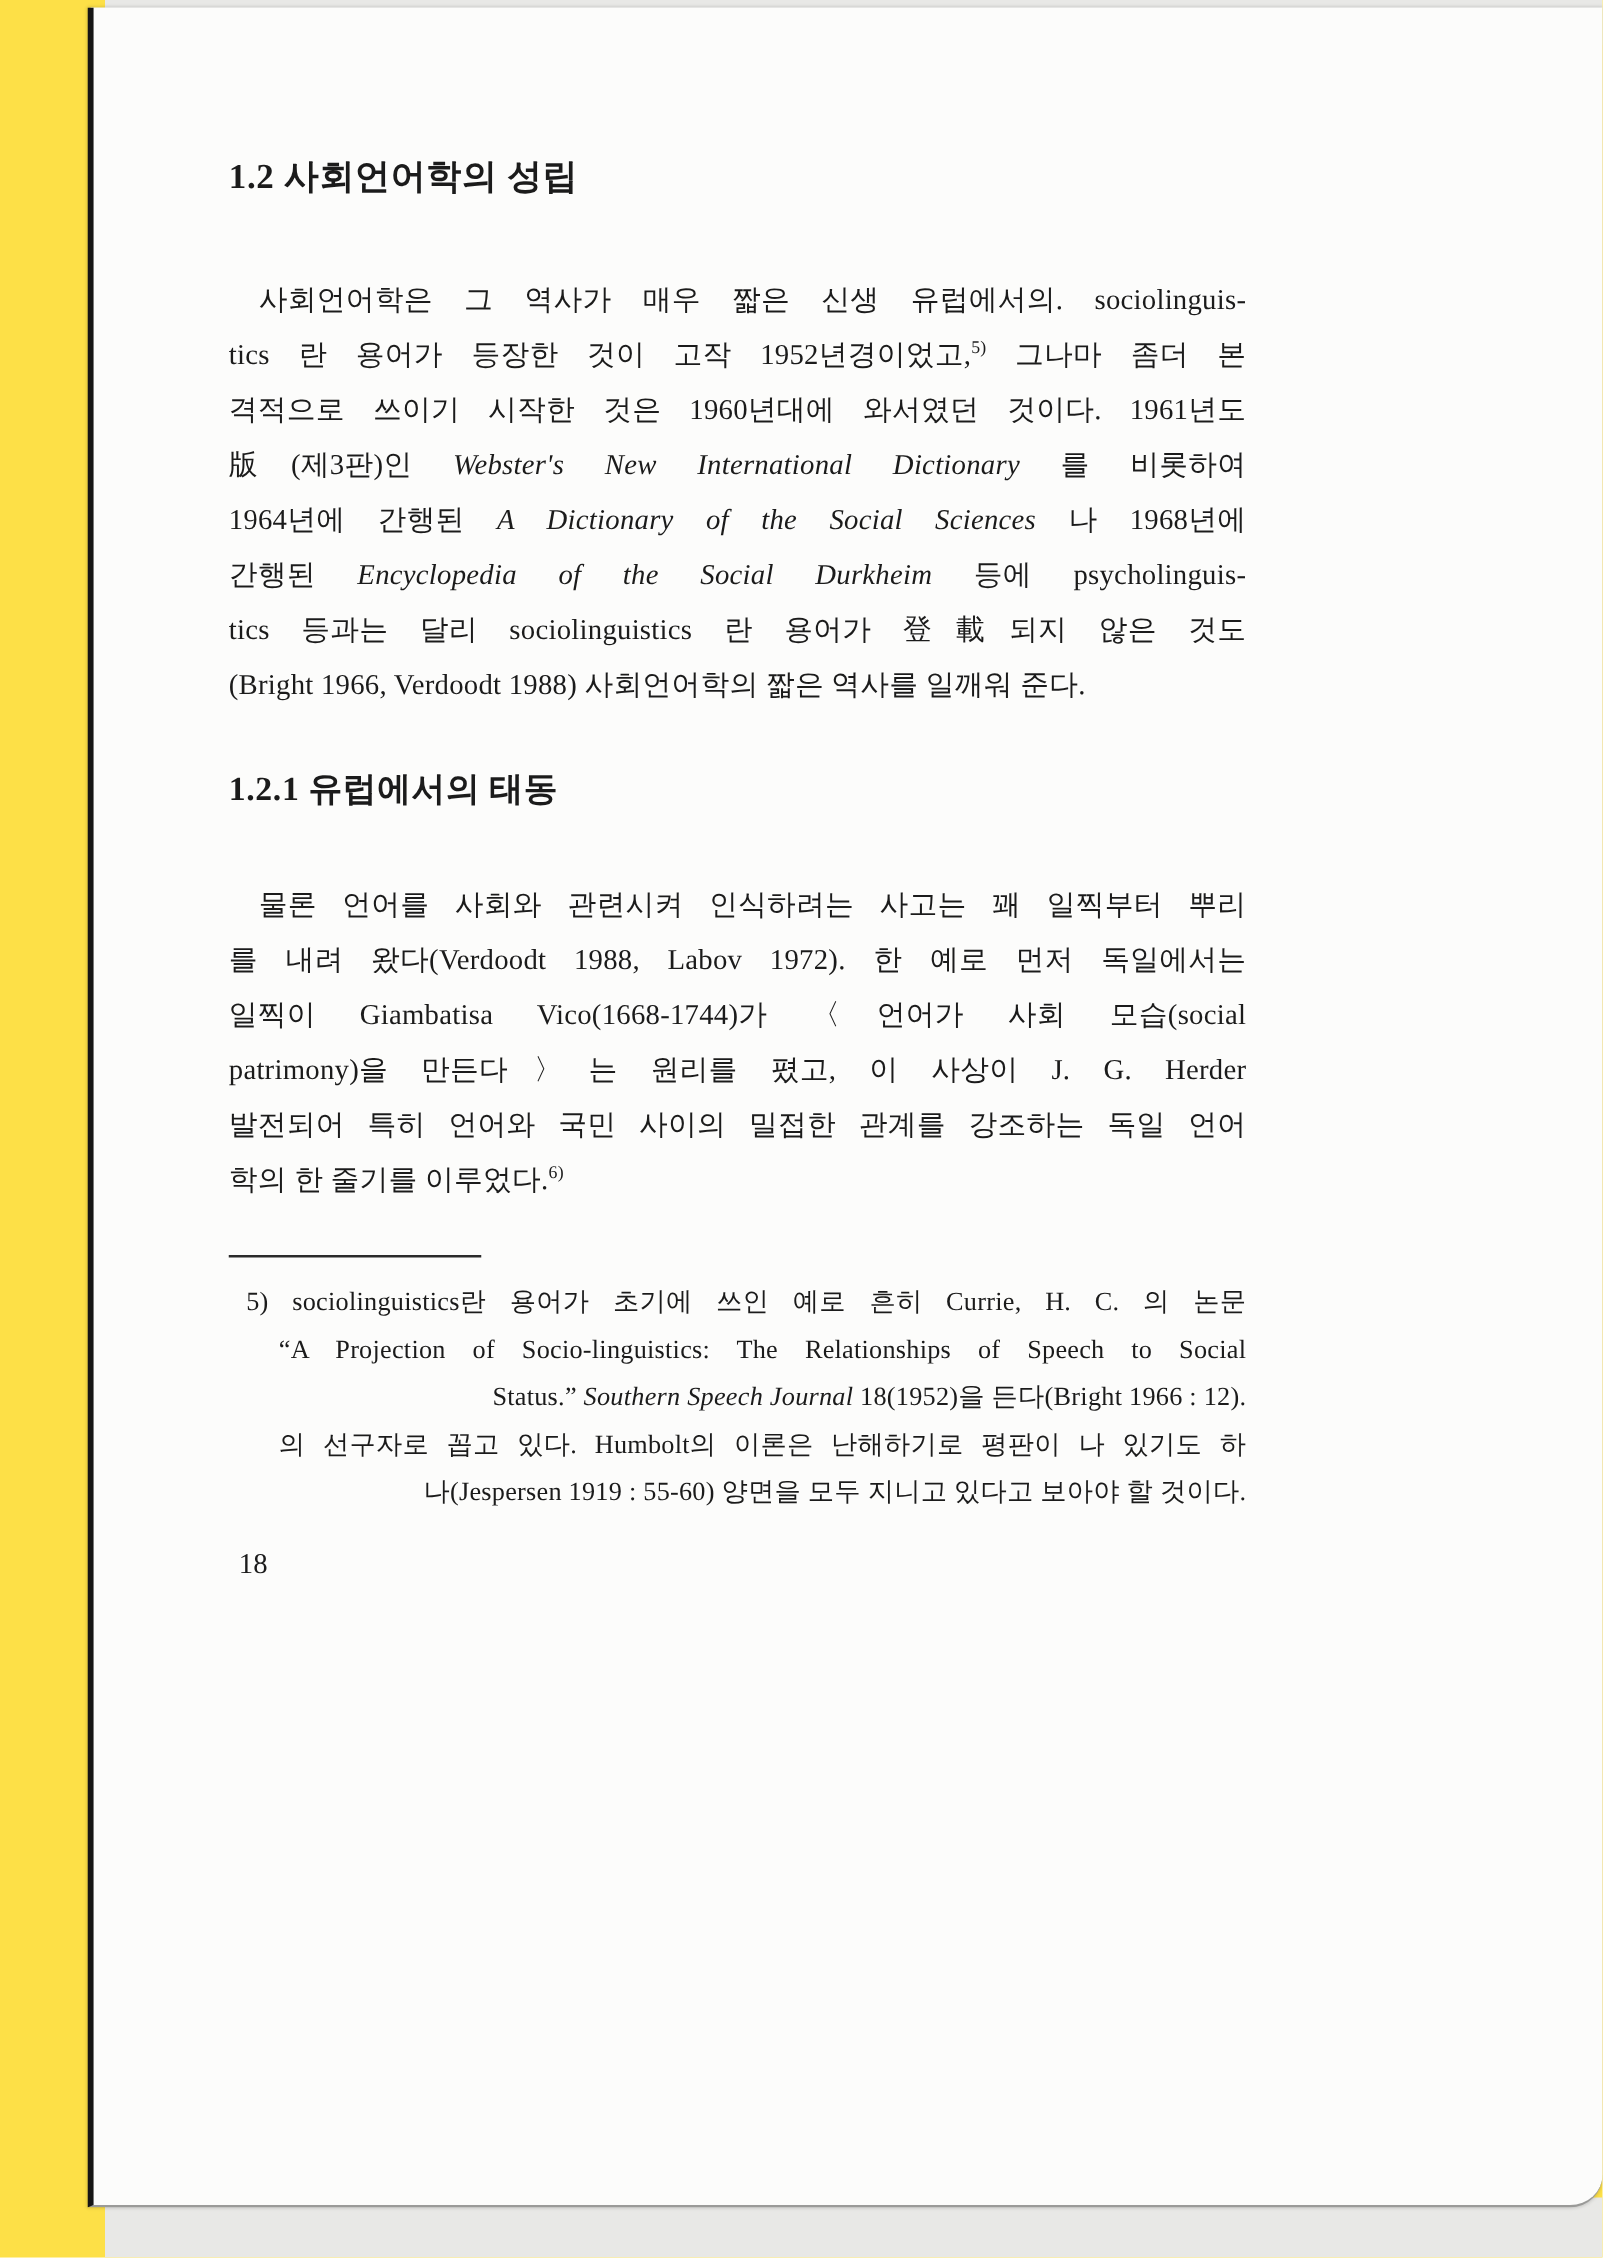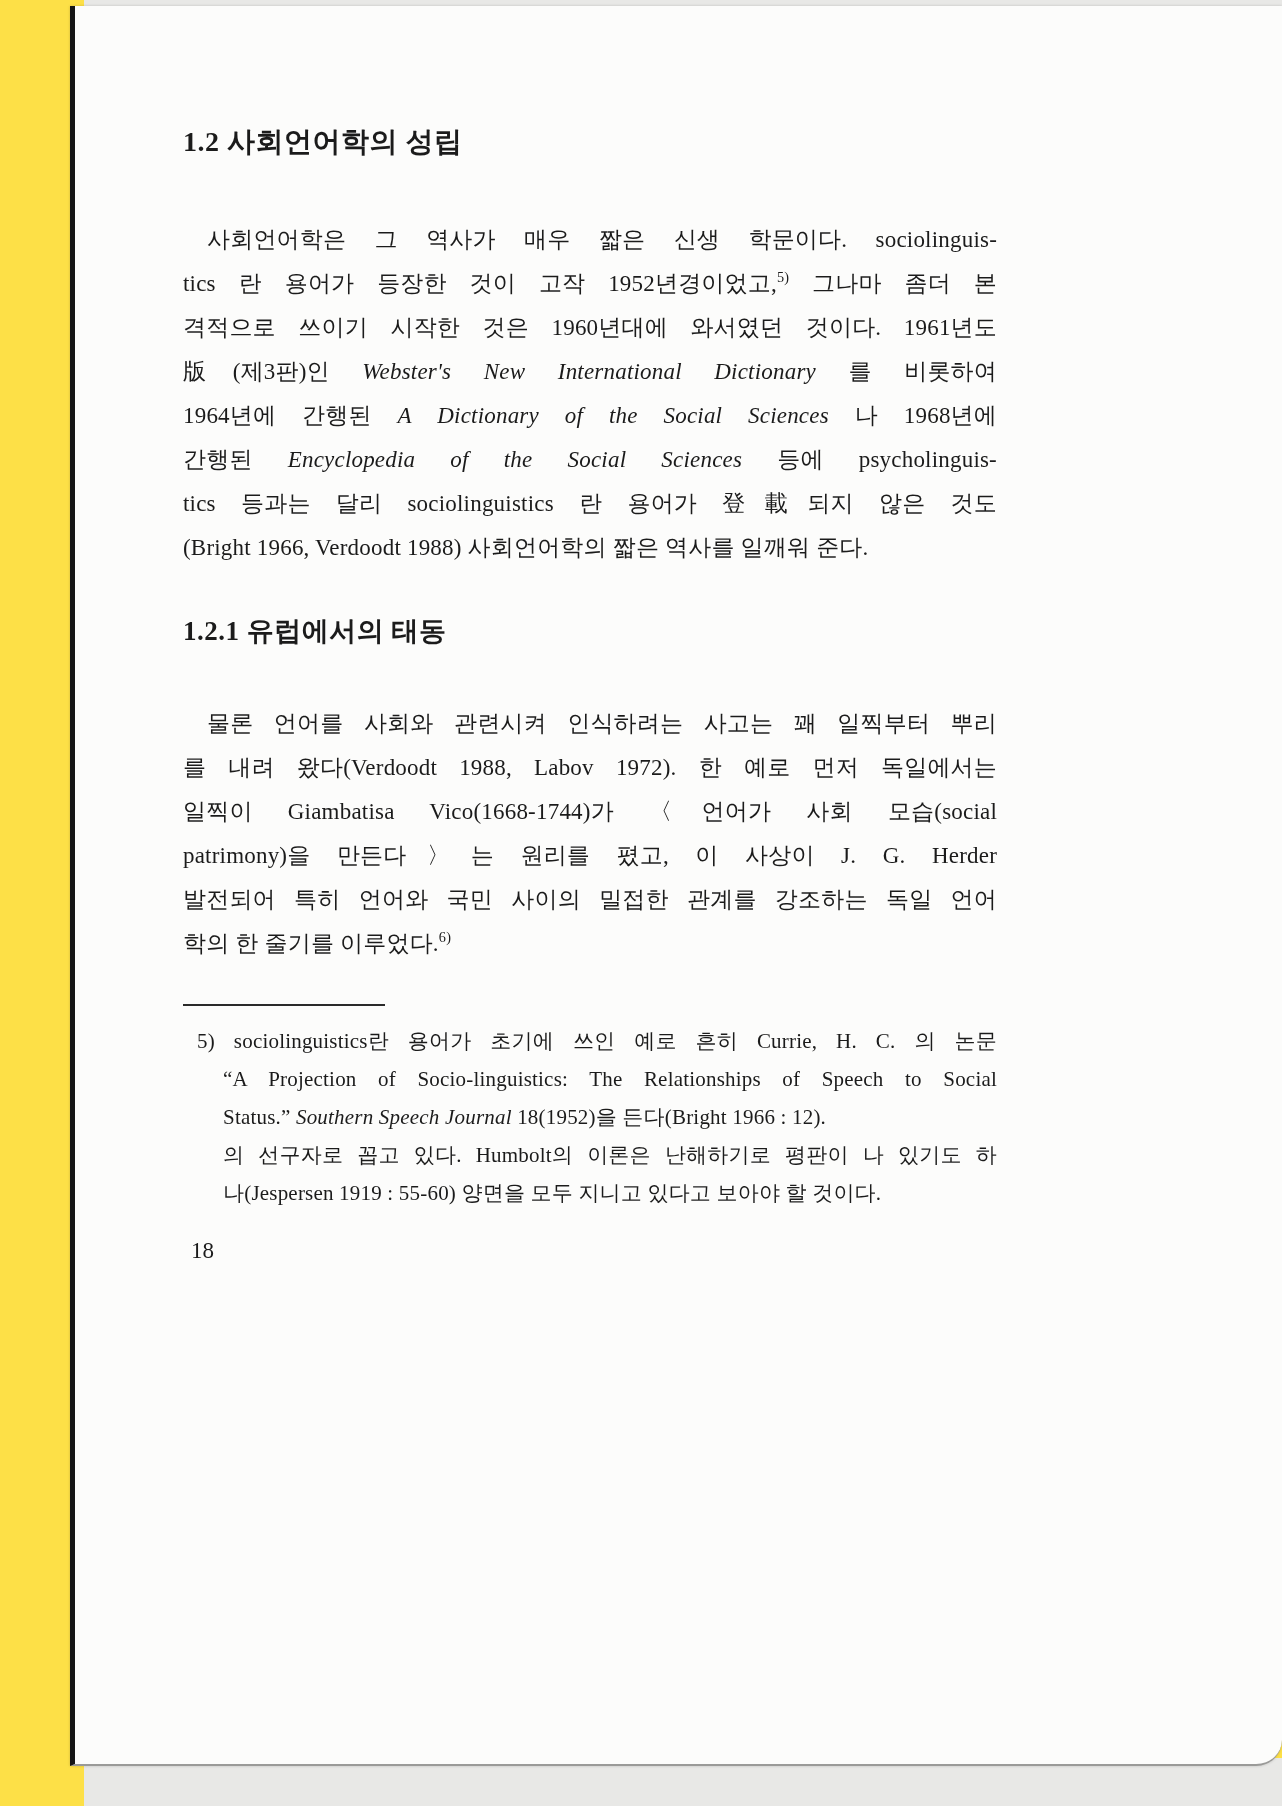"사회언어학은 그 역사가 매우 짧은" span { text: 학문이다 -> 유럽에서의 }
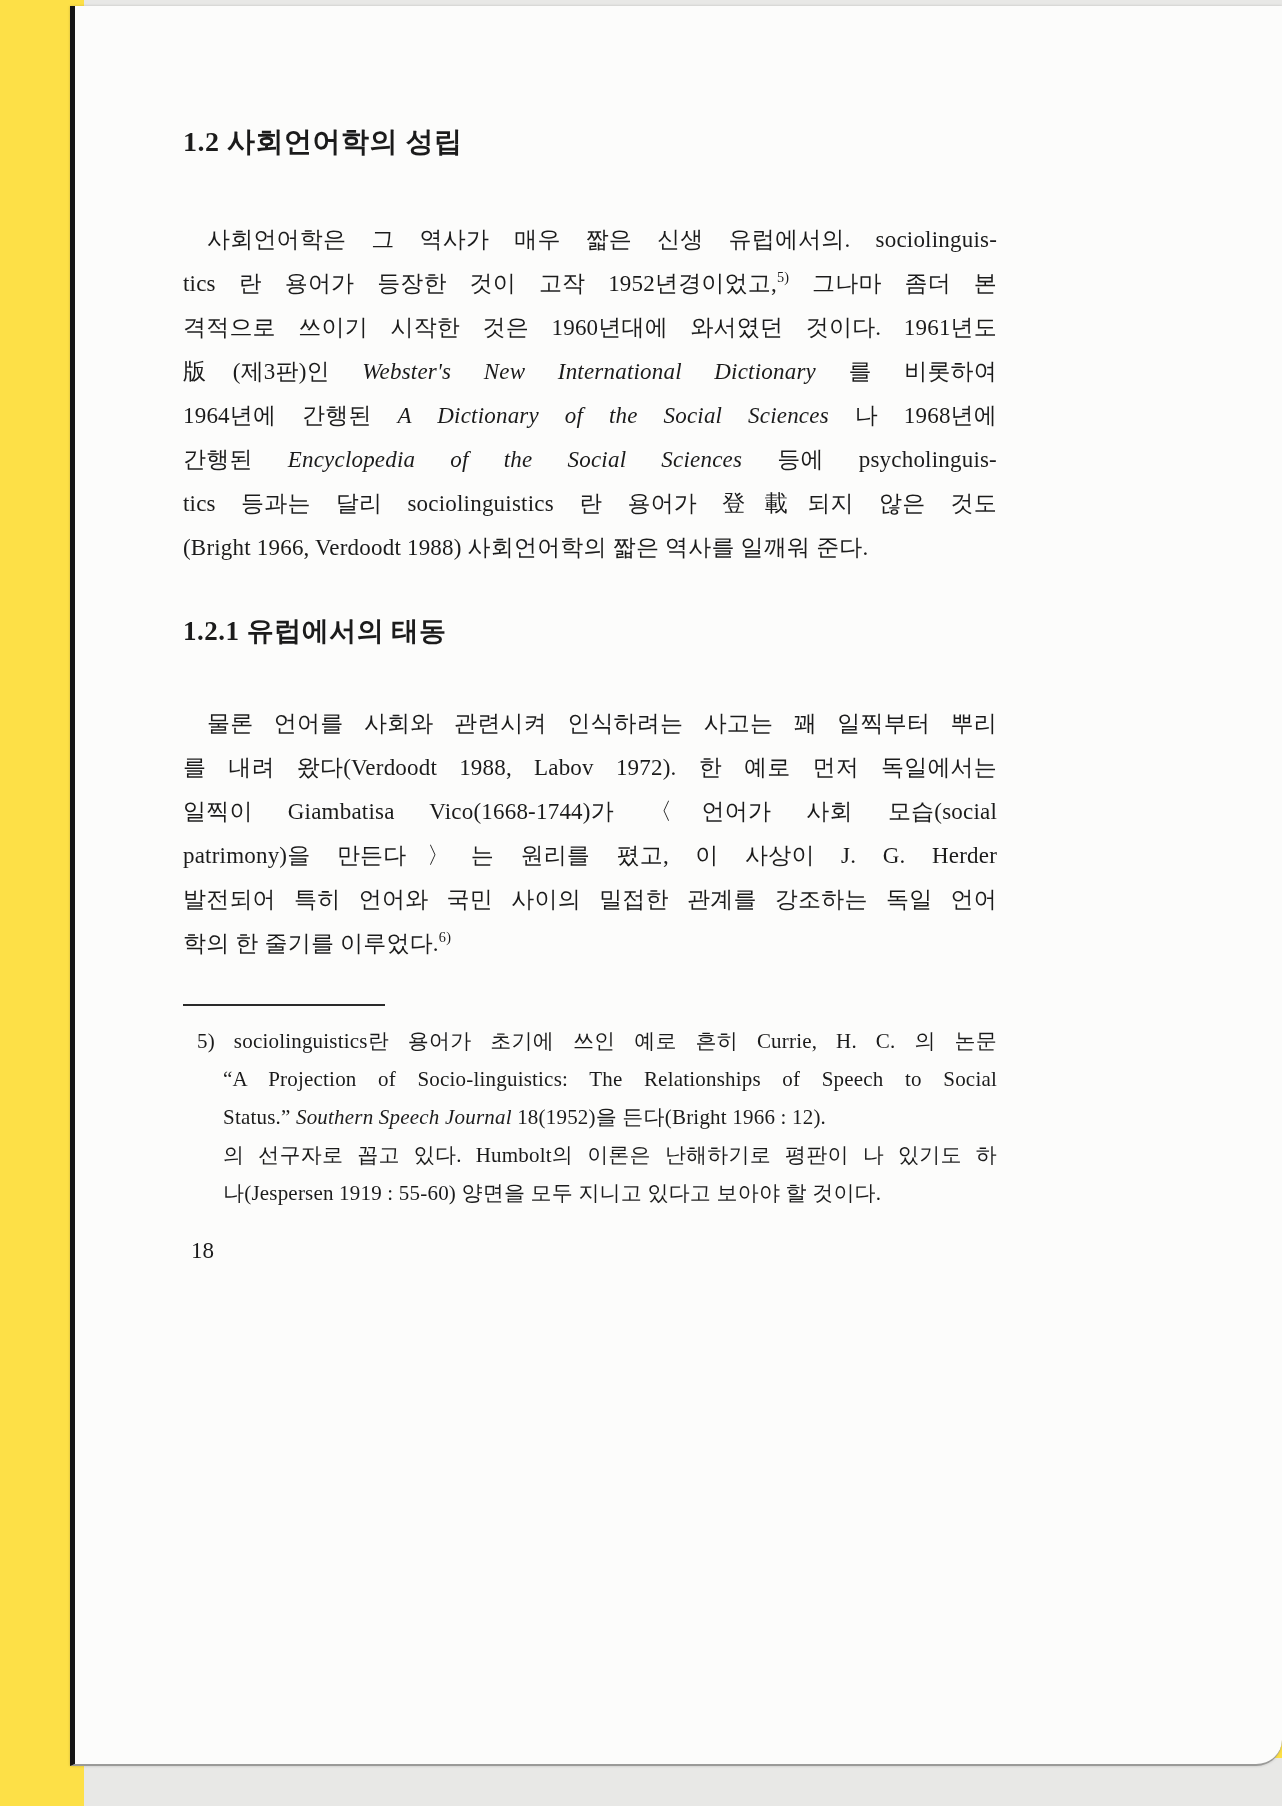"Encyclopedia of the Social Sciences" span.it { text: Sciences -> Durkheim }
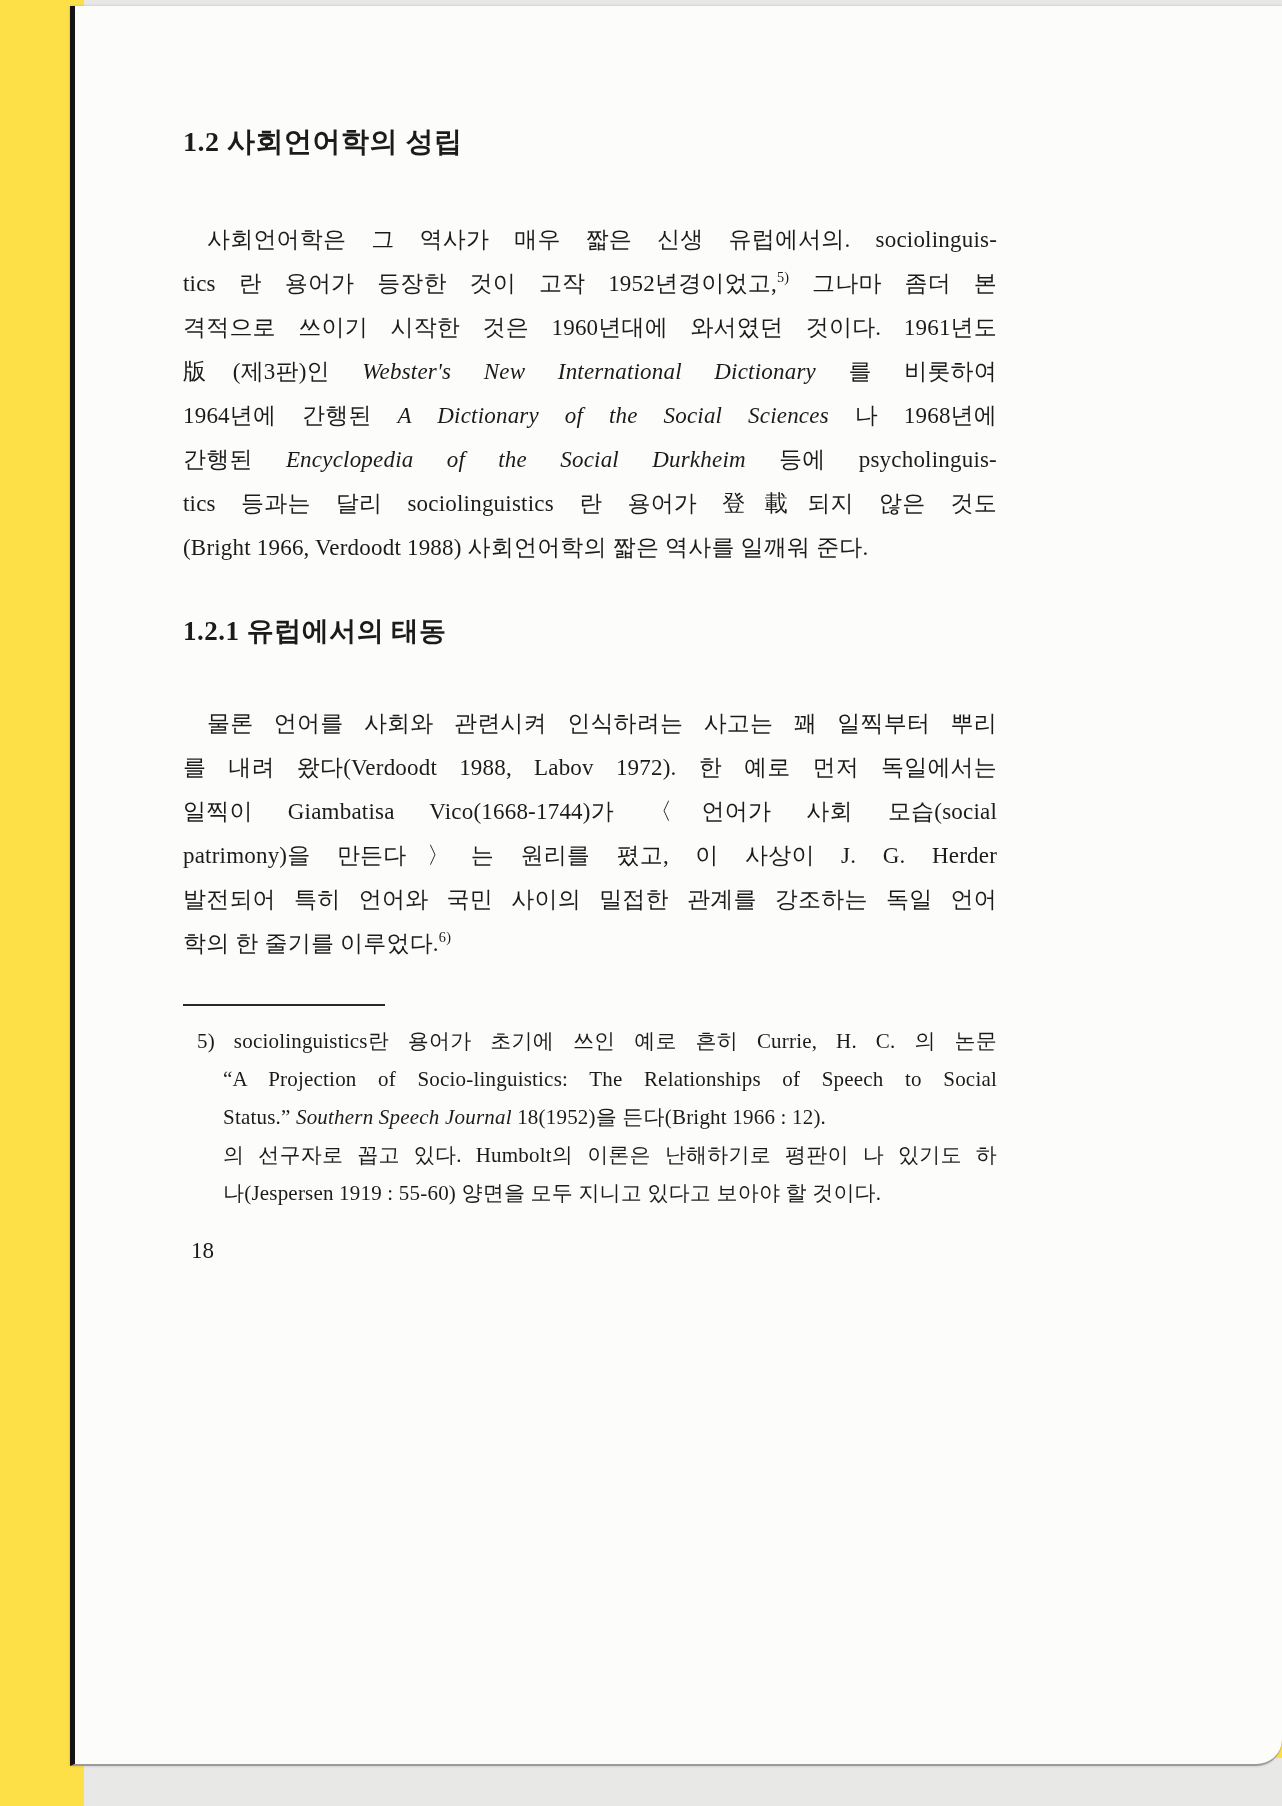"Status.” Southern Speech Journal" .footnote .tline { text-align: none -> right }
